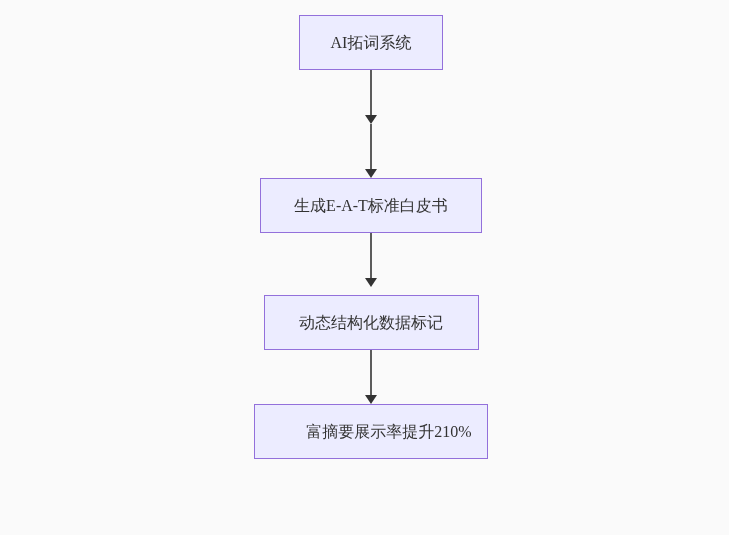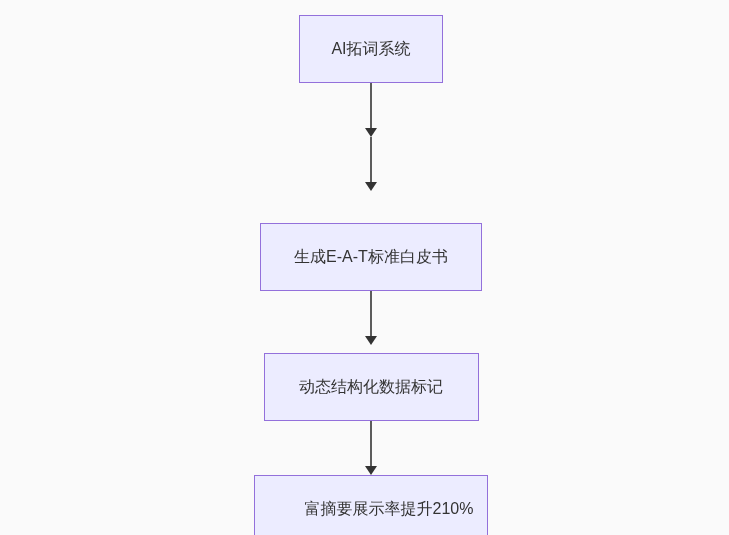"AI拓词系统" .node { font-family: none -> Liberation Serif, serif; height: 68px -> 55px }
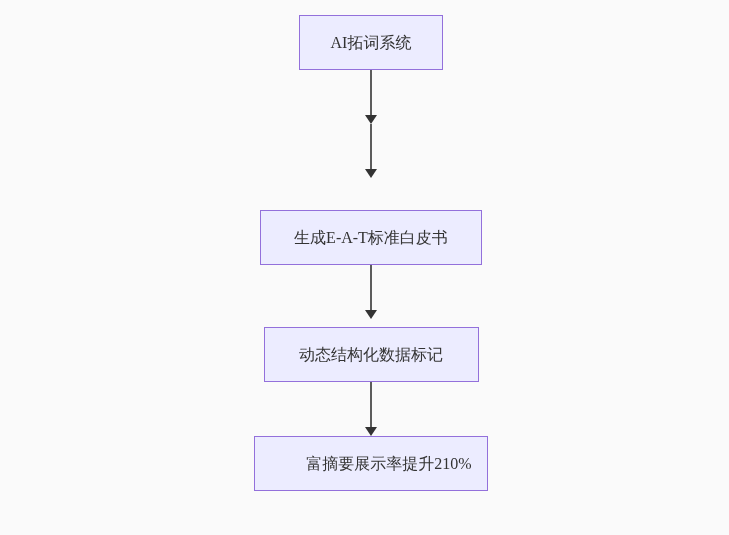"生成E-A-T标准白皮书" .n2 { margin-top: 32px -> none }
